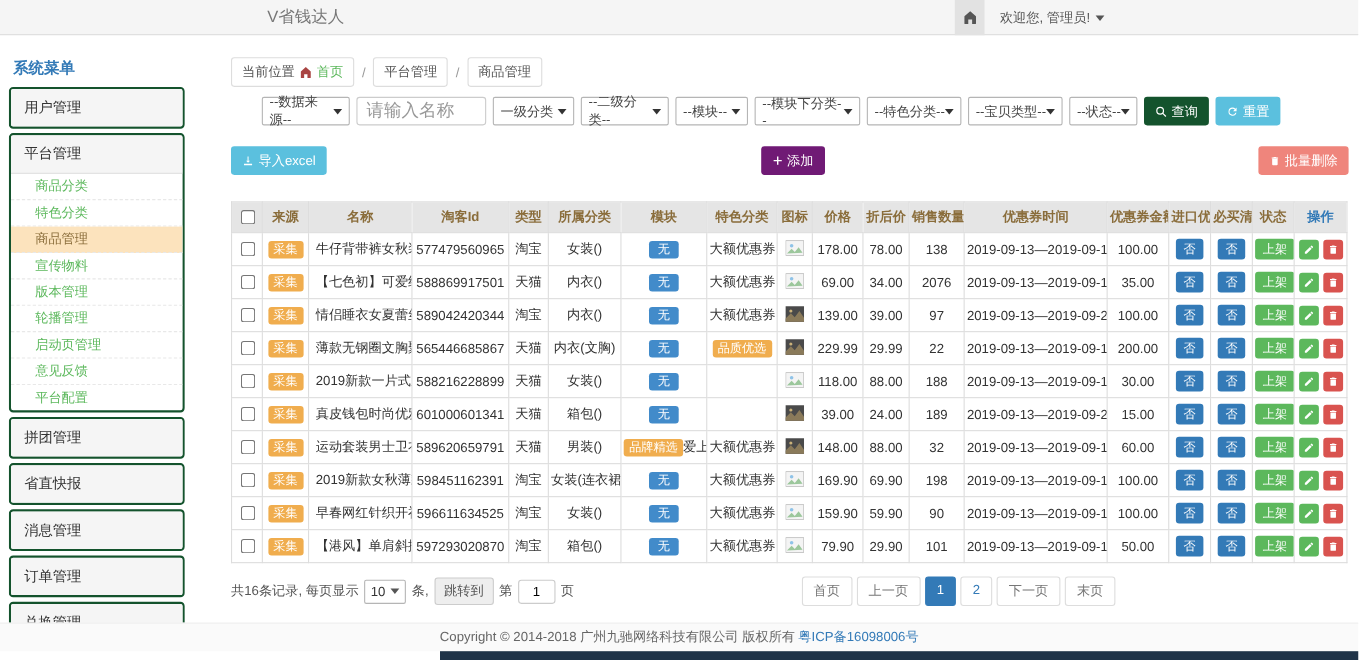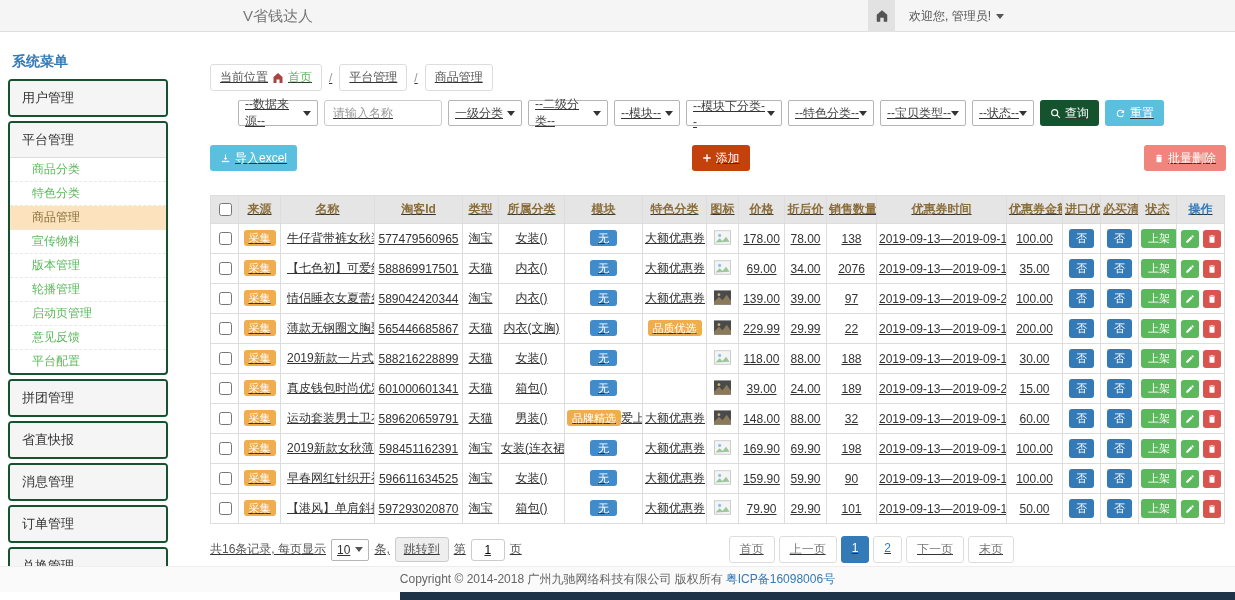"当前位置" .main { text-decoration: underline -> none; top: 64px -> 52px }
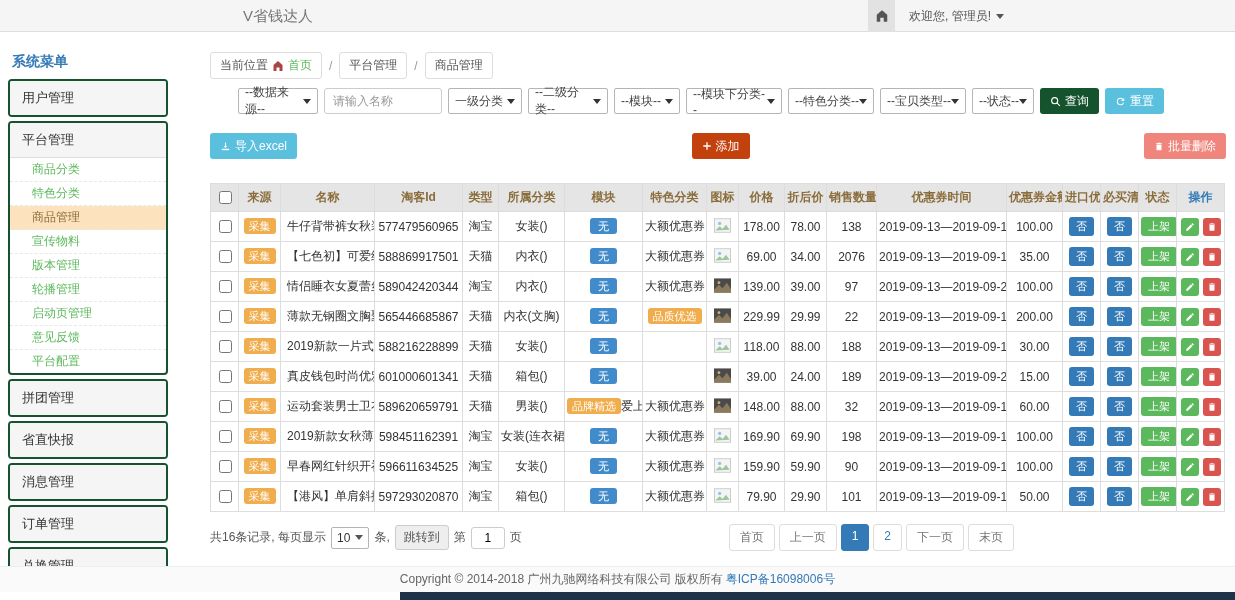"请输入名称" .txt-input { font-size: 12px -> 16px }
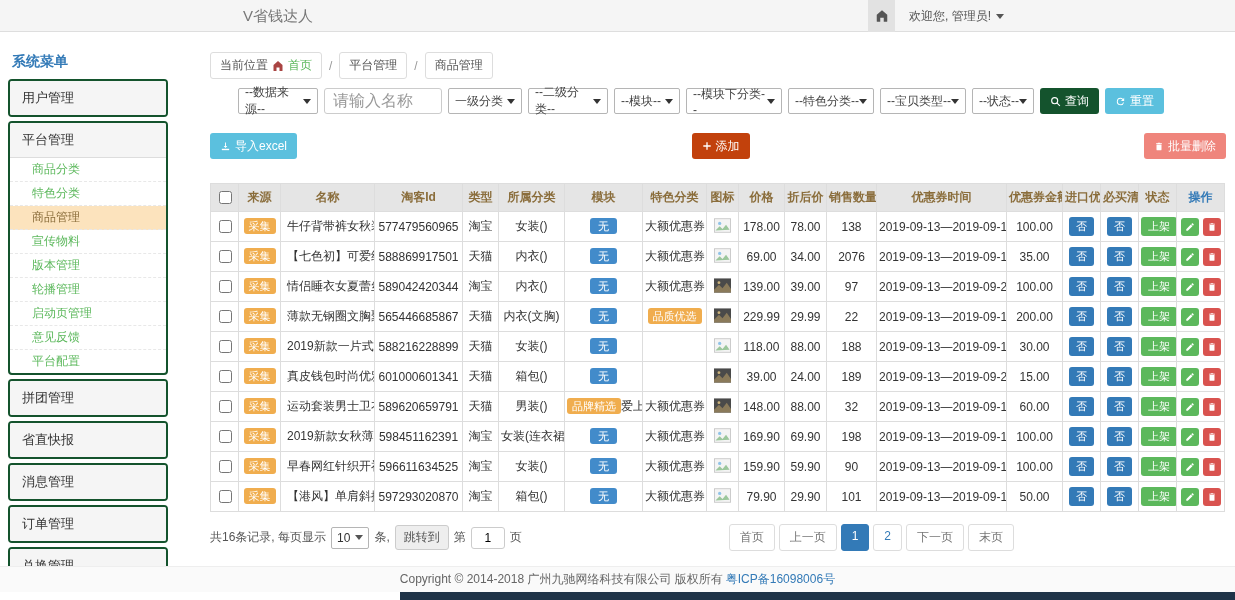"添加" .btn-success { background: #c2410c -> #701a75 }
